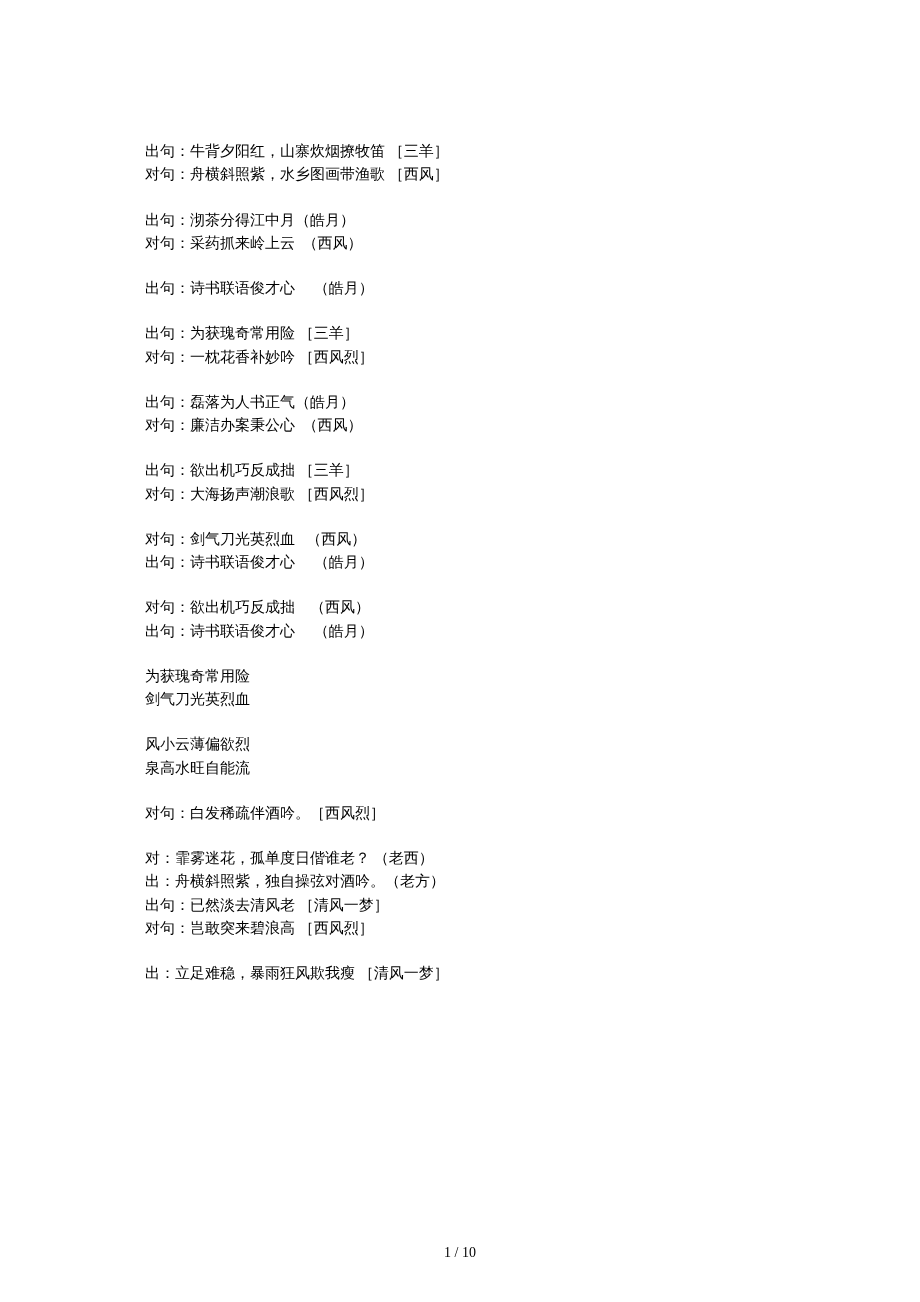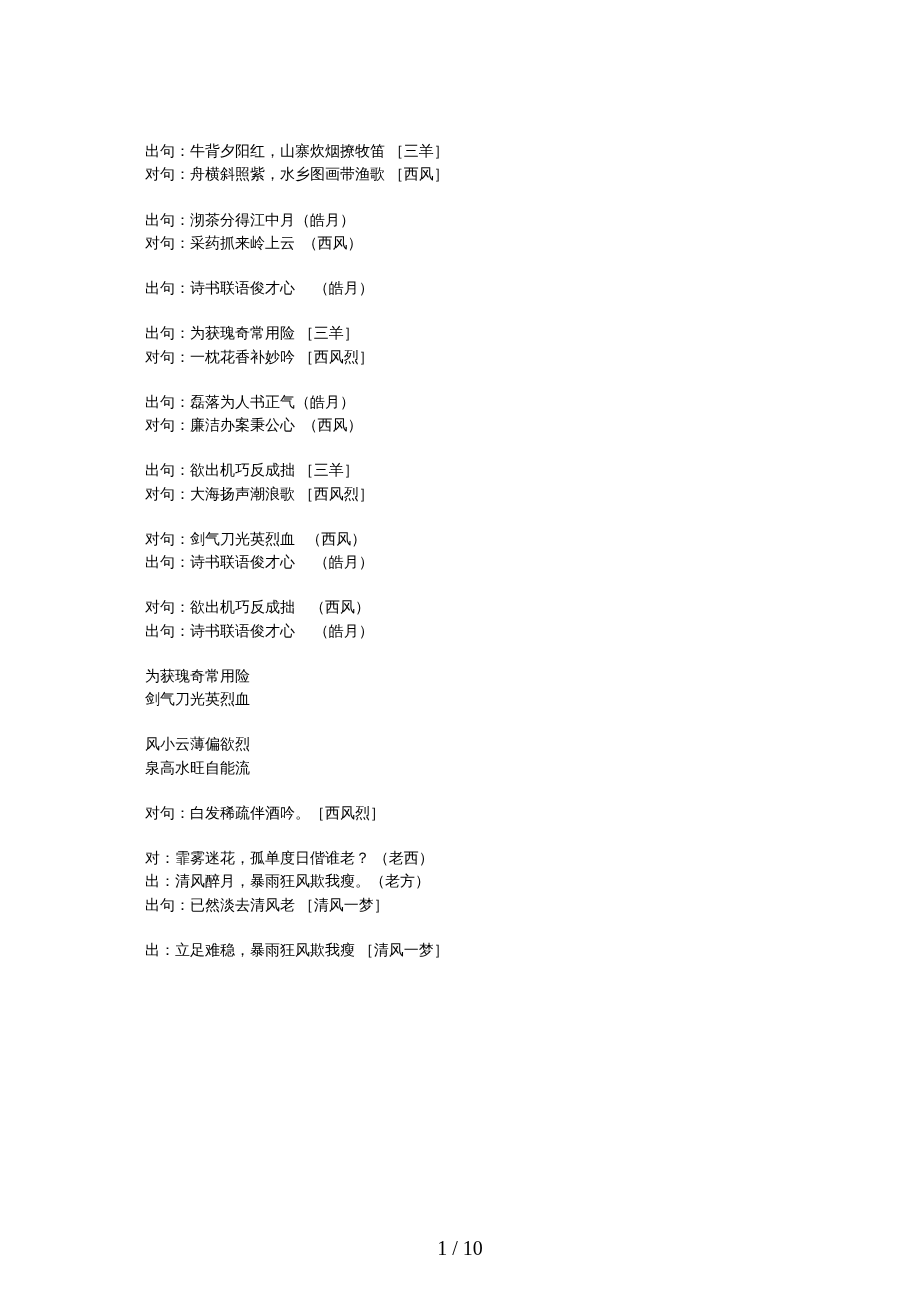"清风醉月，暴雨狂风欺我瘦。" span.text { text: 清风醉月，暴雨狂风欺我瘦 -> 舟横斜照紫，独自操弦对酒吟 }
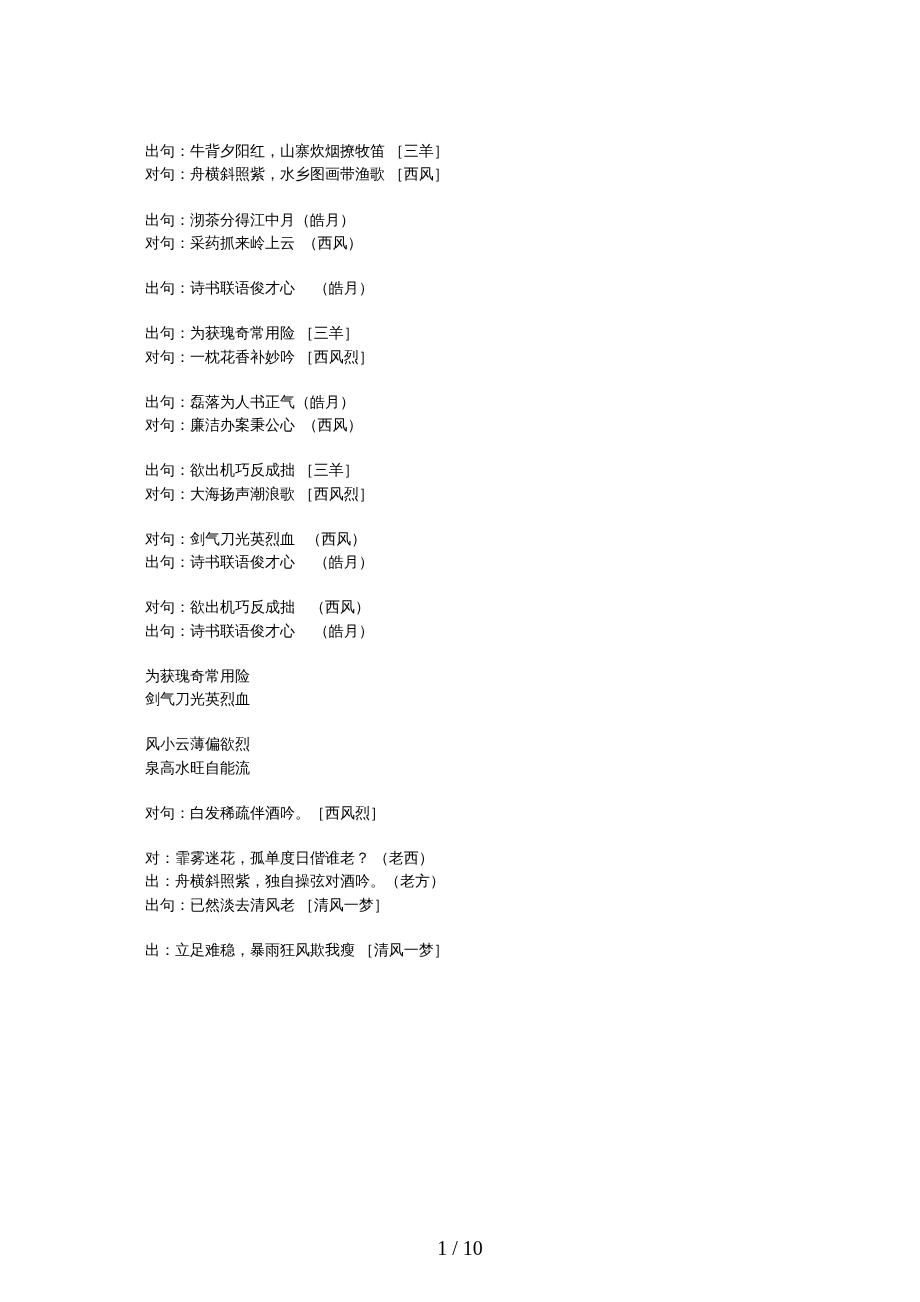"对句：岂敢突来碧浪高 ［西风烈］" div.line { html: none -> <div><span>对句：</span><span>岂敢突来碧浪高 </span><span>［西风烈］</span></div> }
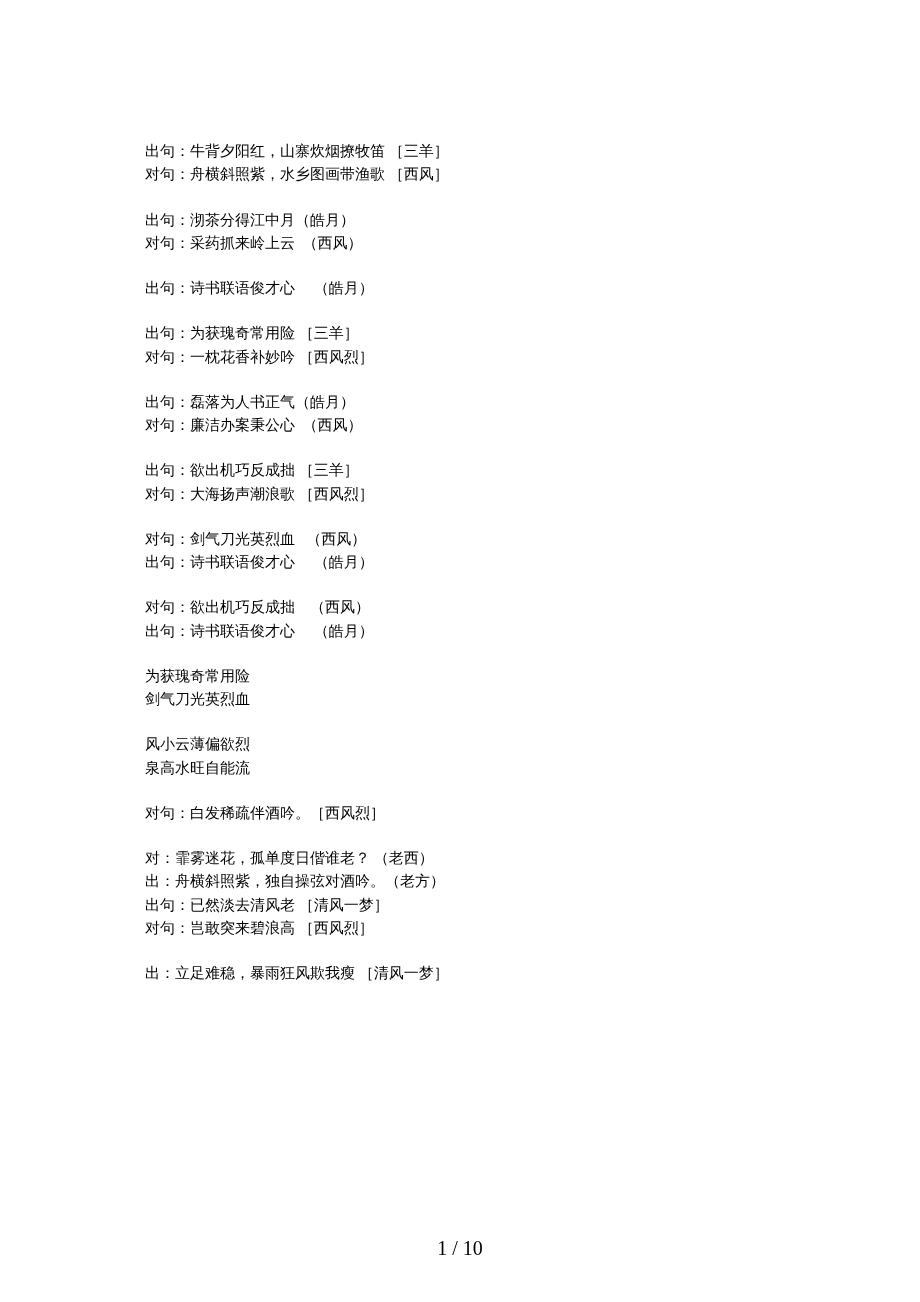"1 / 10" .footer { font-size: 20px -> 14px }
